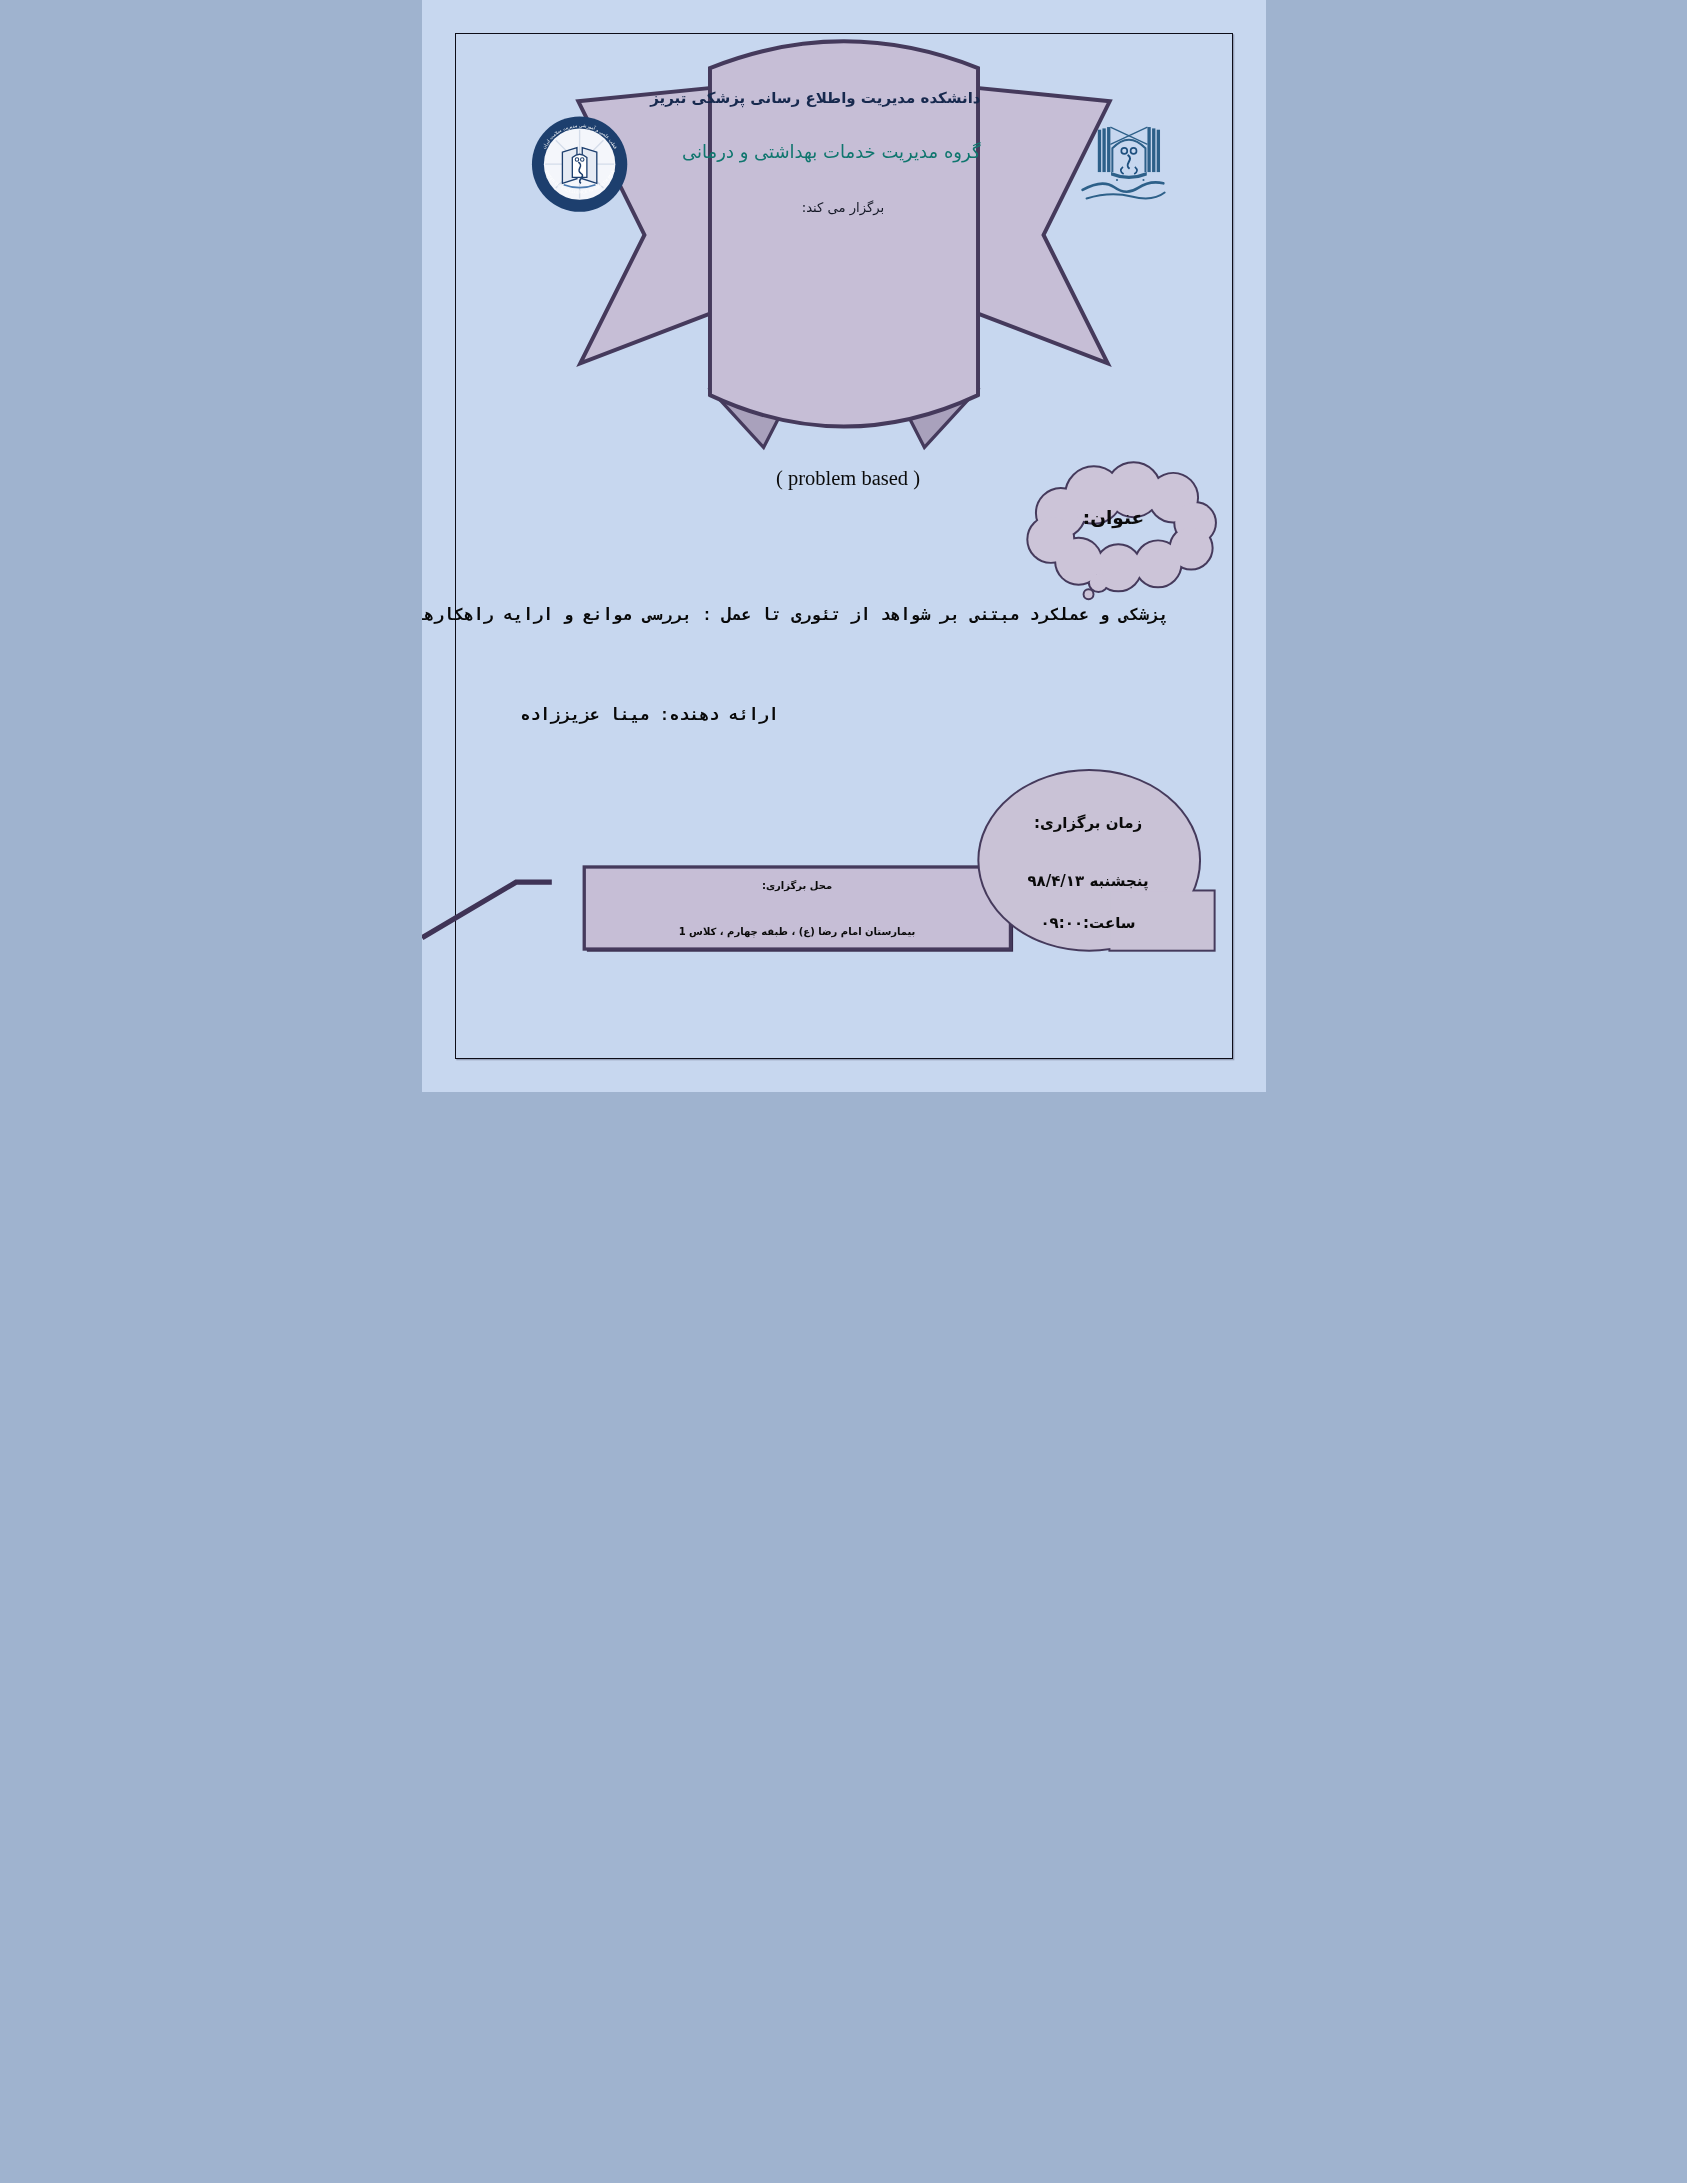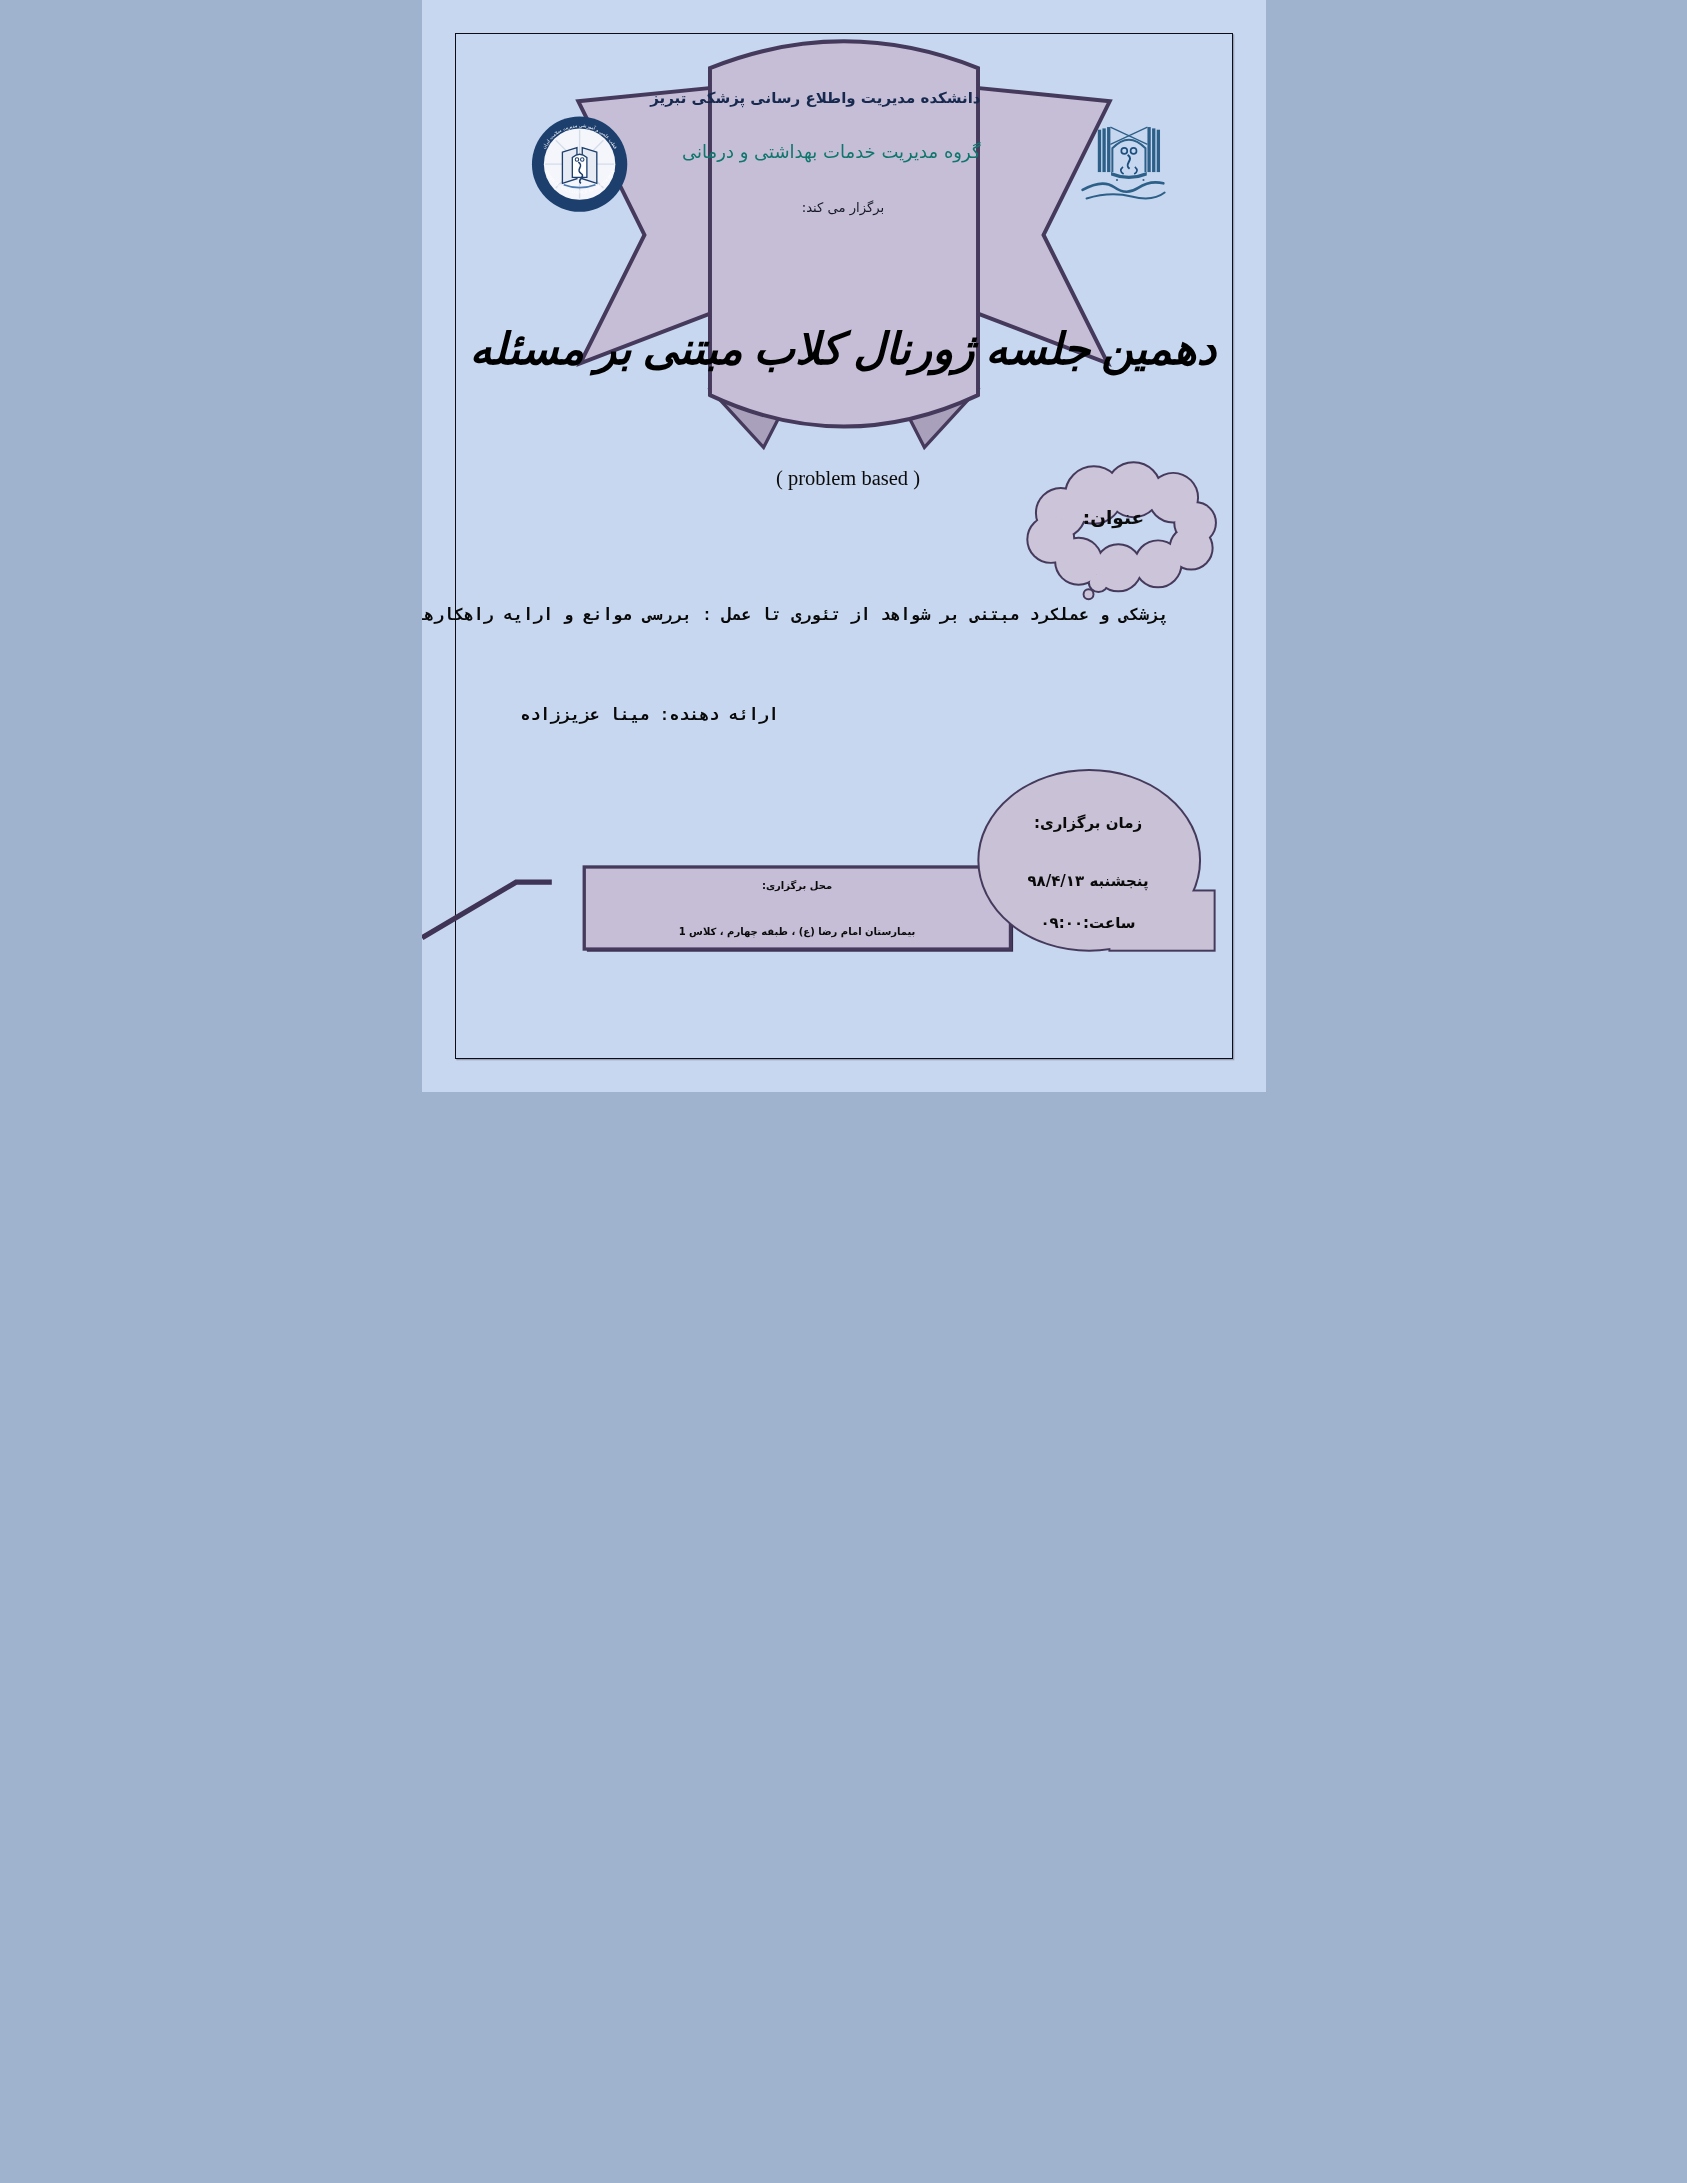"دهمین جلسه ژورنال کلاب مبتنی" div.t { html: <div>دهمین جلسه ژورنال کلاب مبتنی بر مسئله</div> -> none }
